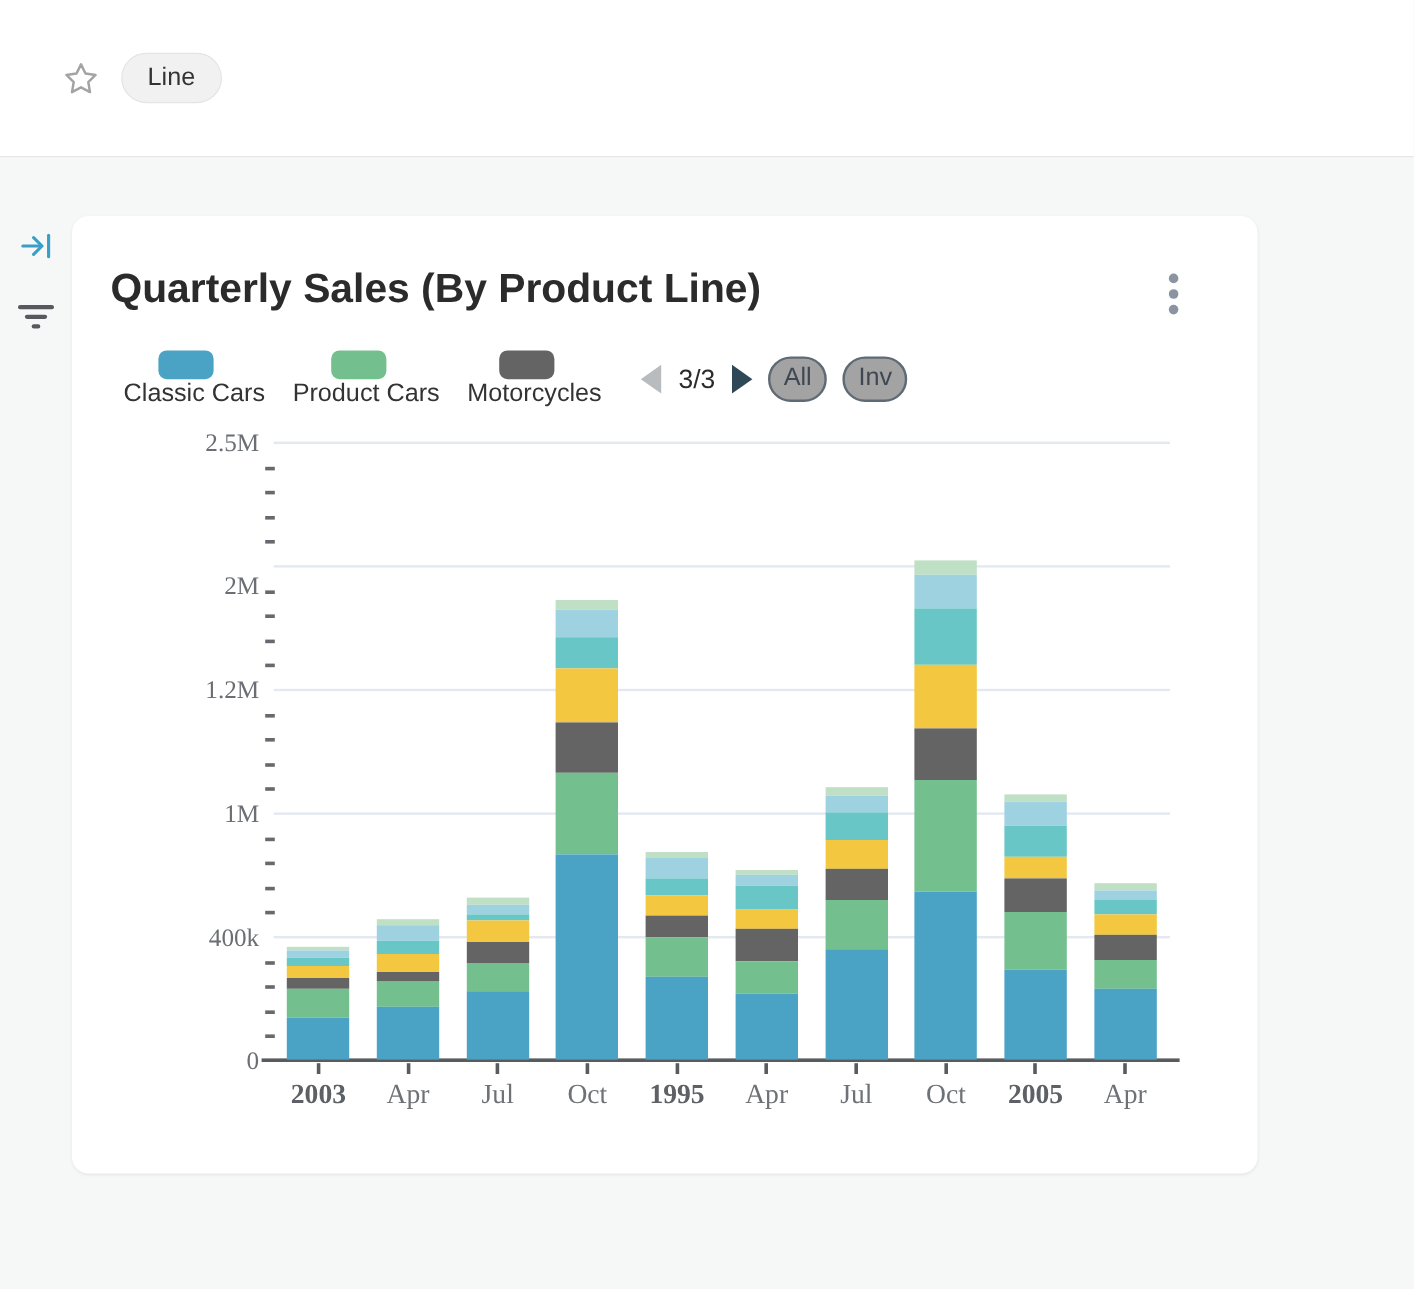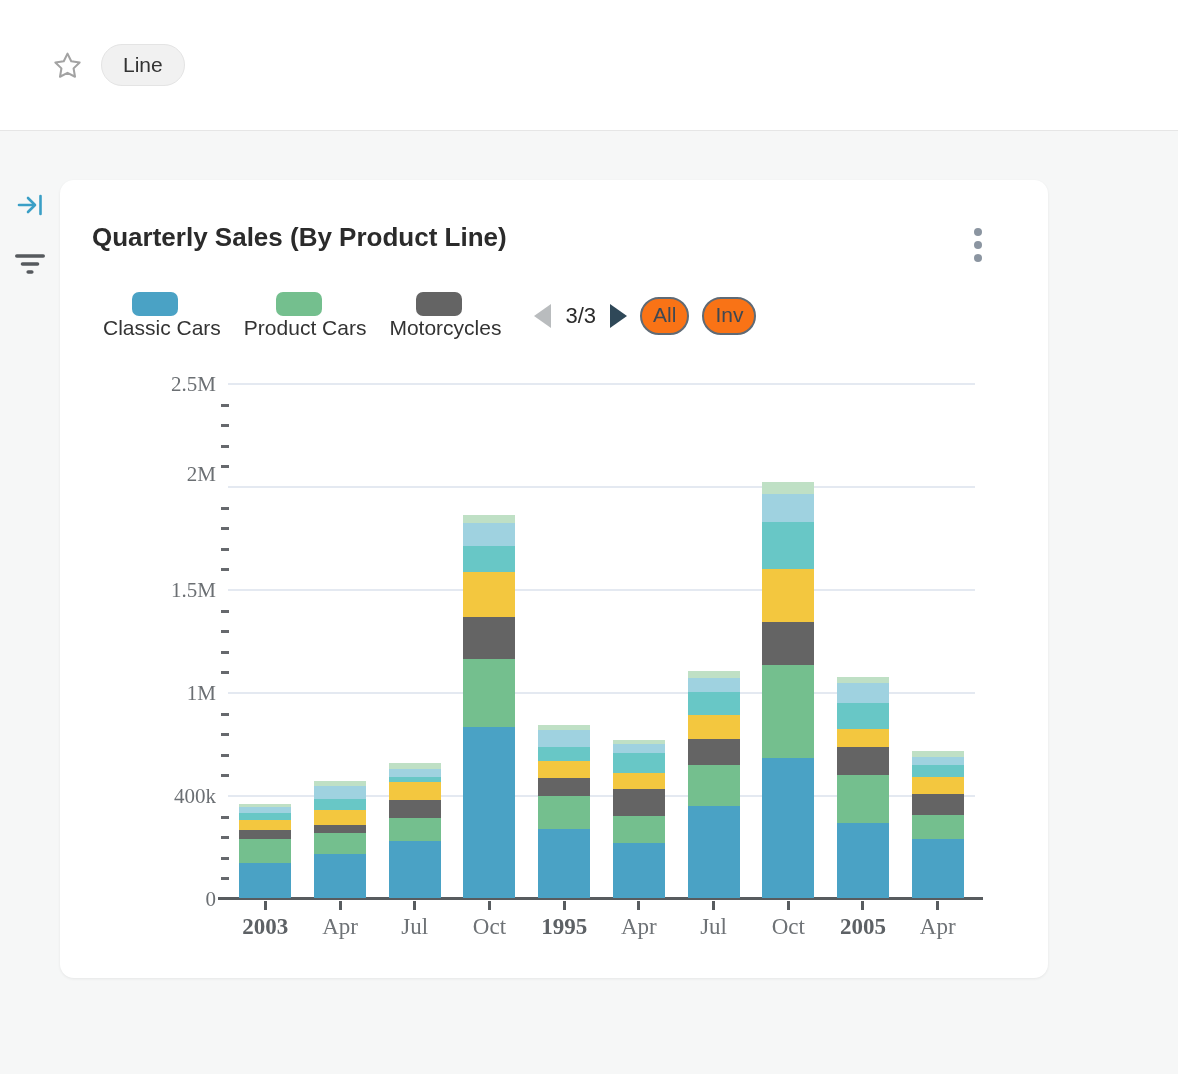"Quarterly Sales (By Product Line)" .card-title { font-size: 26px -> 34px }
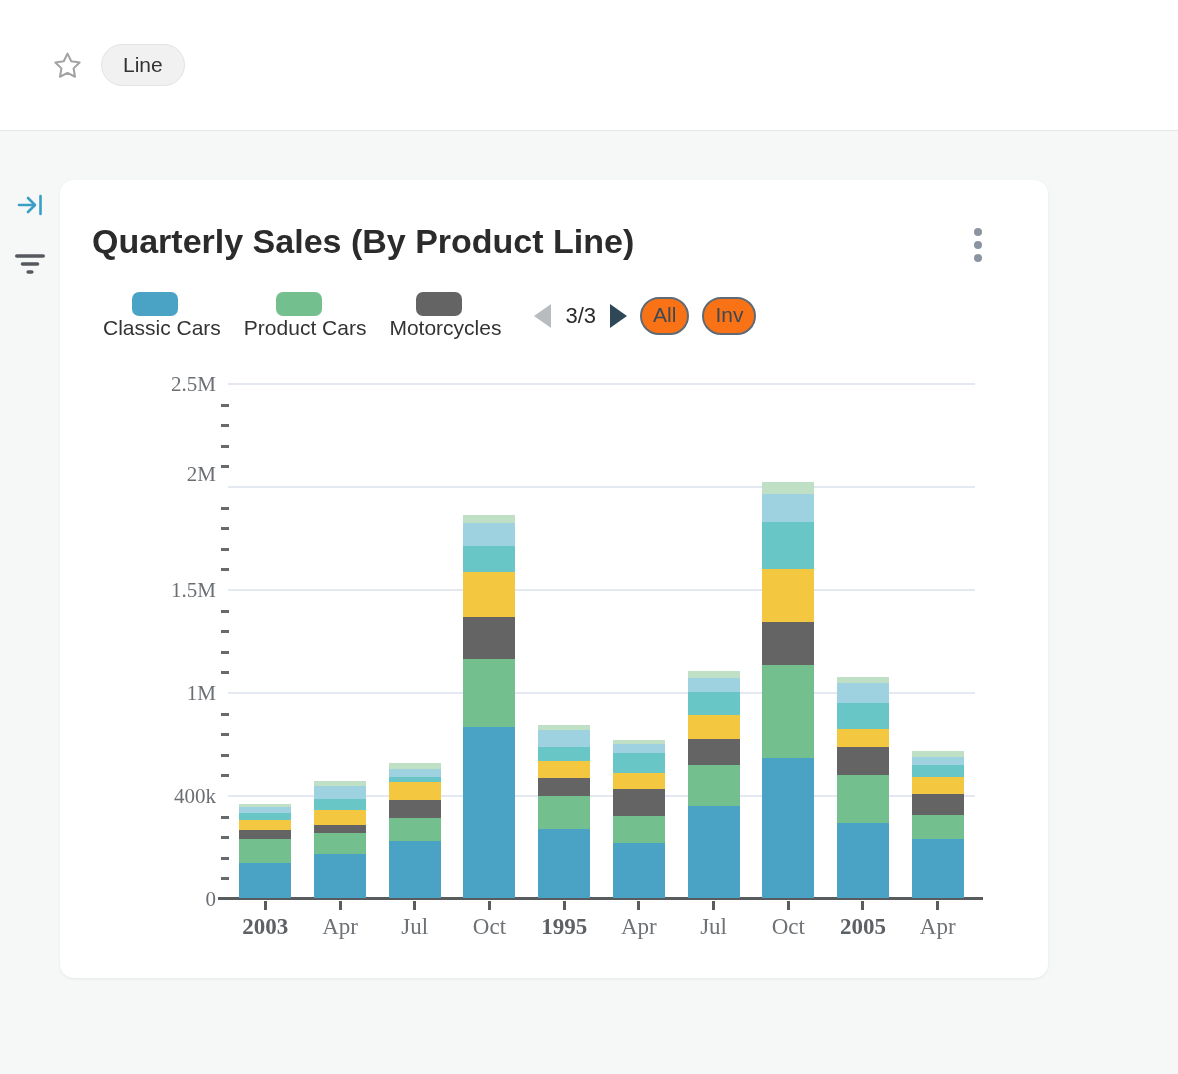"All" .pill { background: #f97316 -> #a3a3a3 }
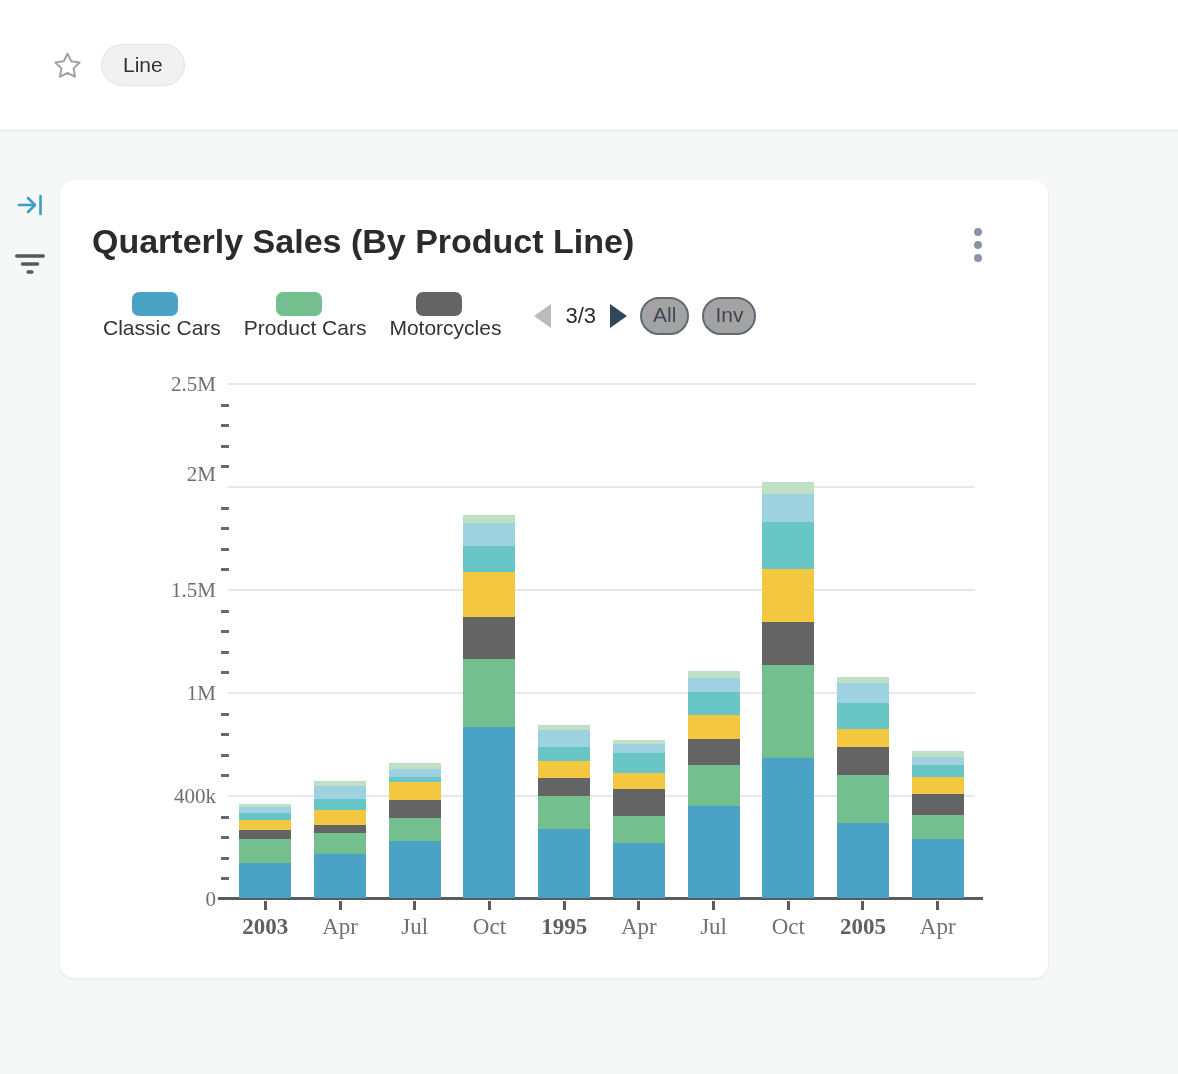"2.5M" .chart-wrap { margin-top: 50px -> 35px }
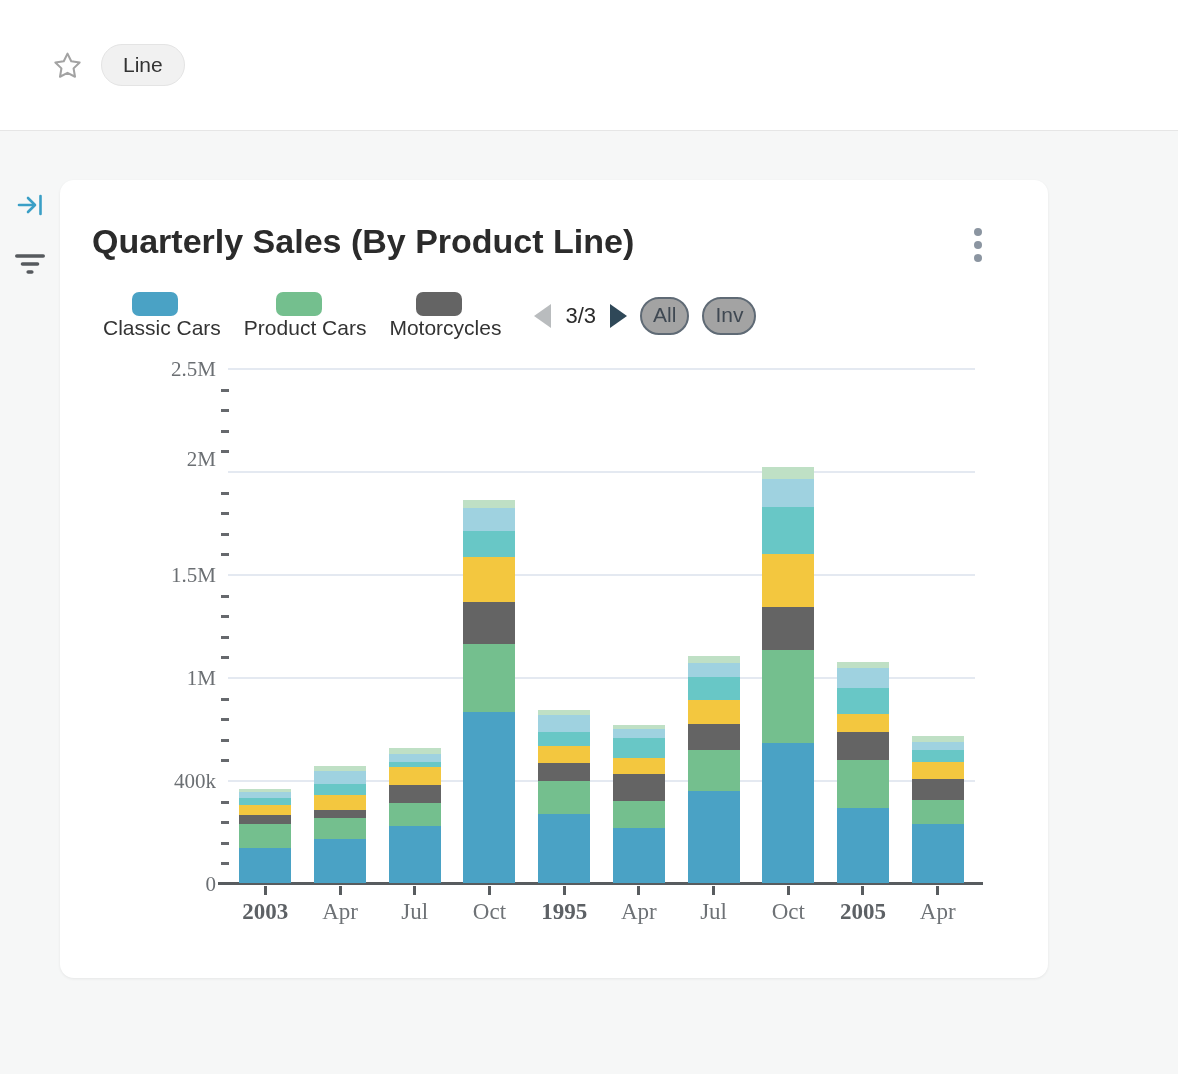"2M" div.ytick-label { top: 78px -> 107px }
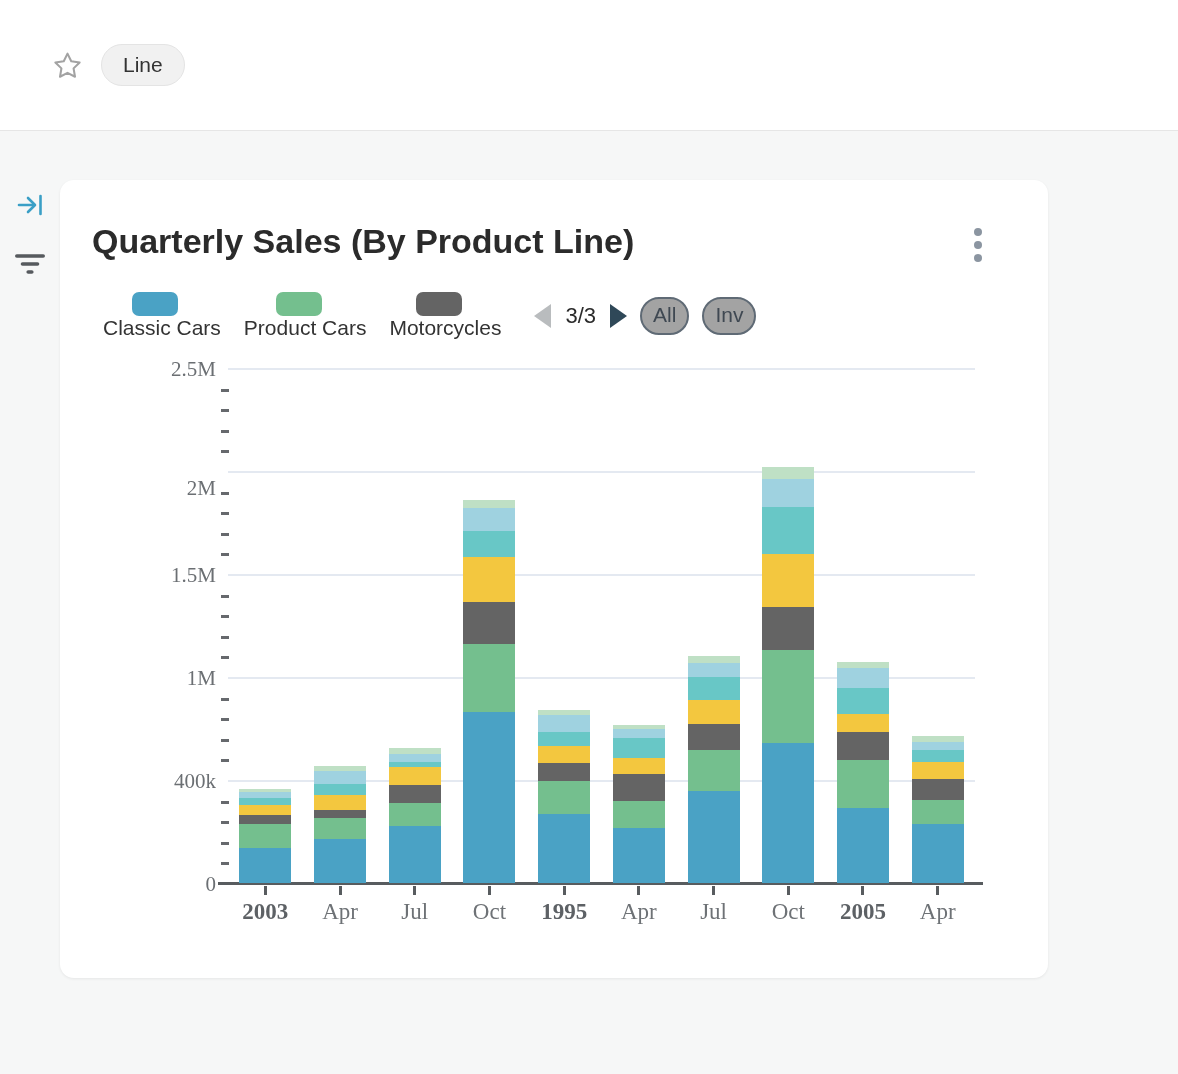"1.5M" div.ytick-label { text: 1.5M -> 1.2M }
